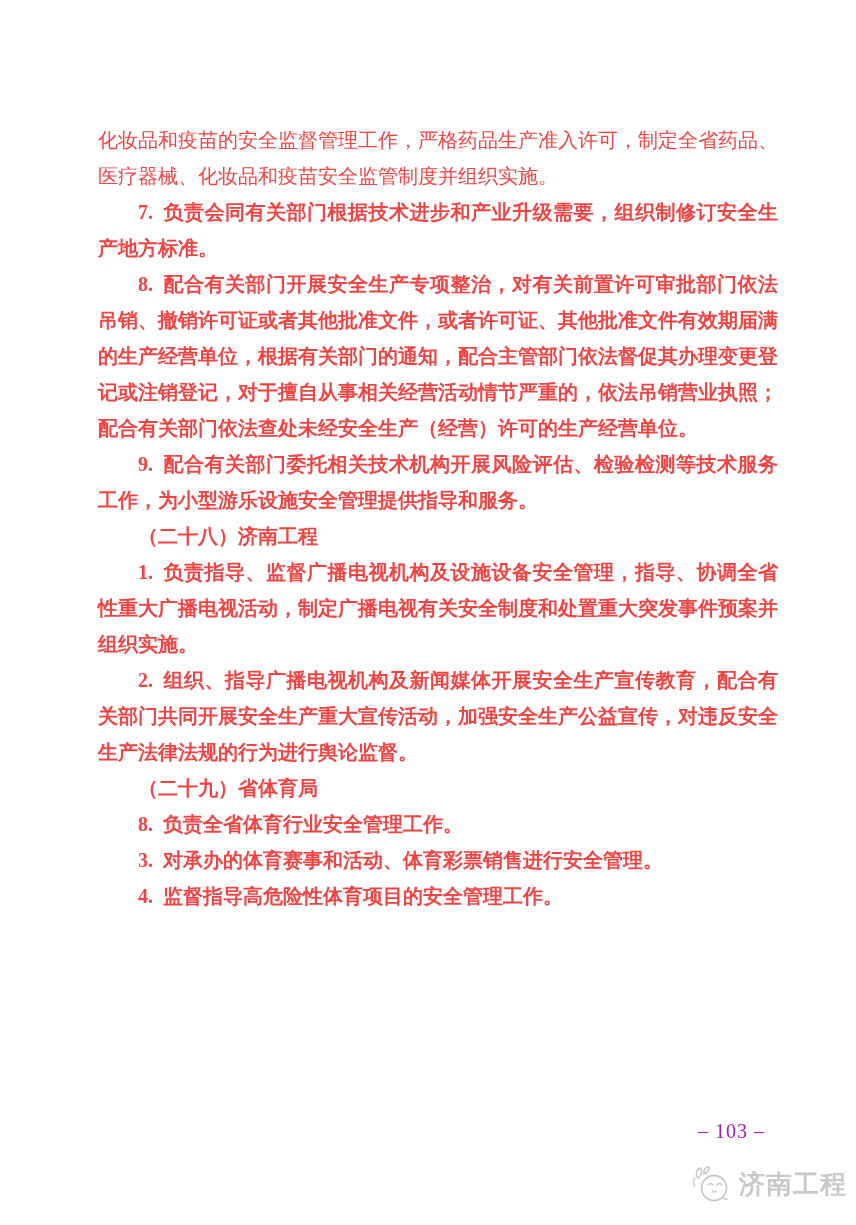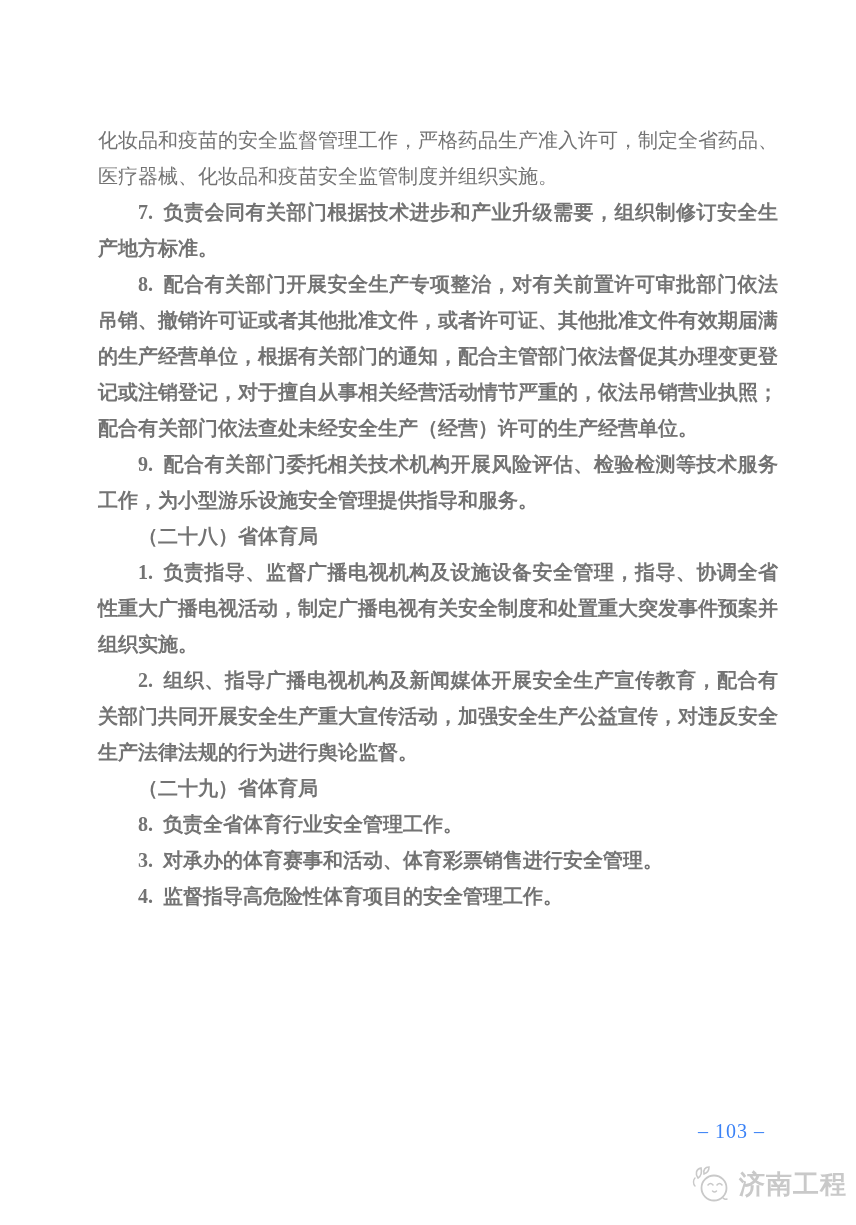"化妆品和疫苗的安全监督管理工作，严格药品生产准入许可，制定全省药品、医疗器械、化" main.content { color: #737373 -> #ef4444 }
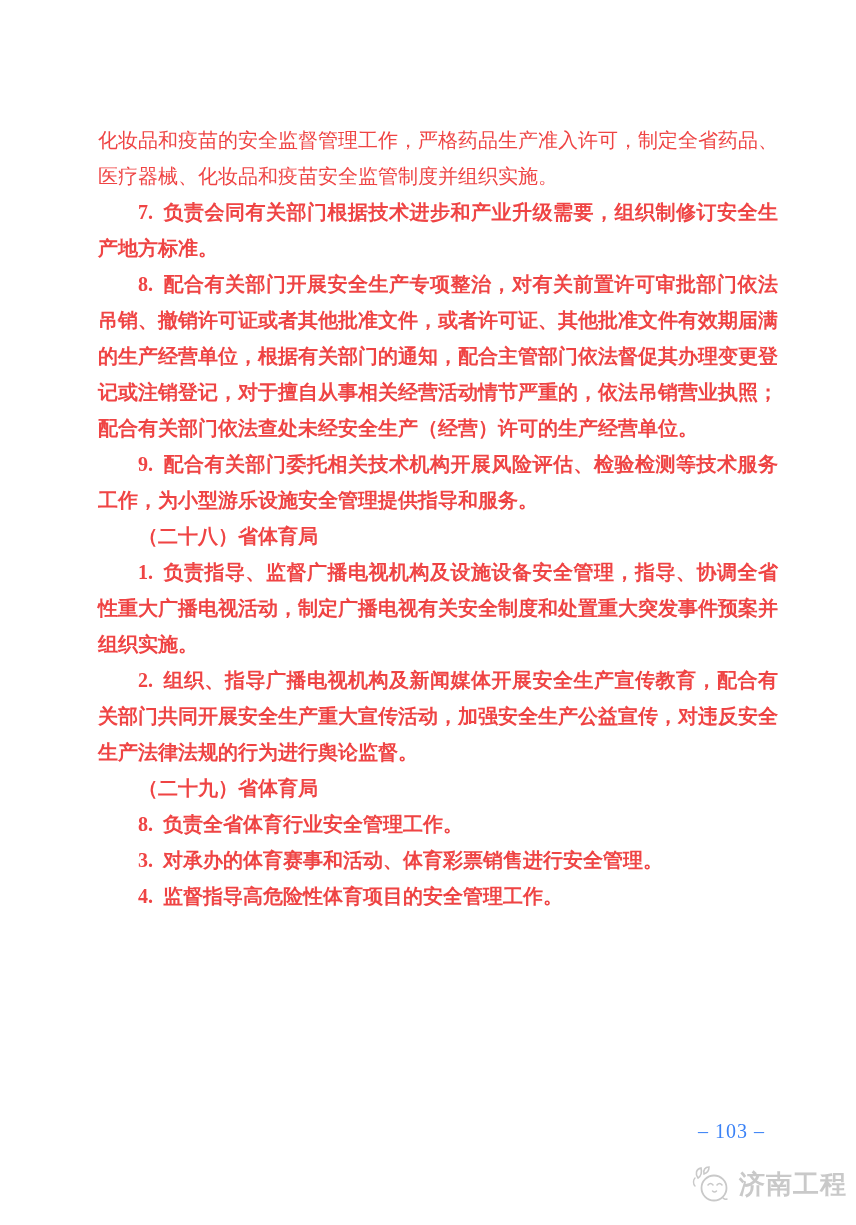"（二十八）省体育局" p.para { text: 省体育局 -> 济南工程 }
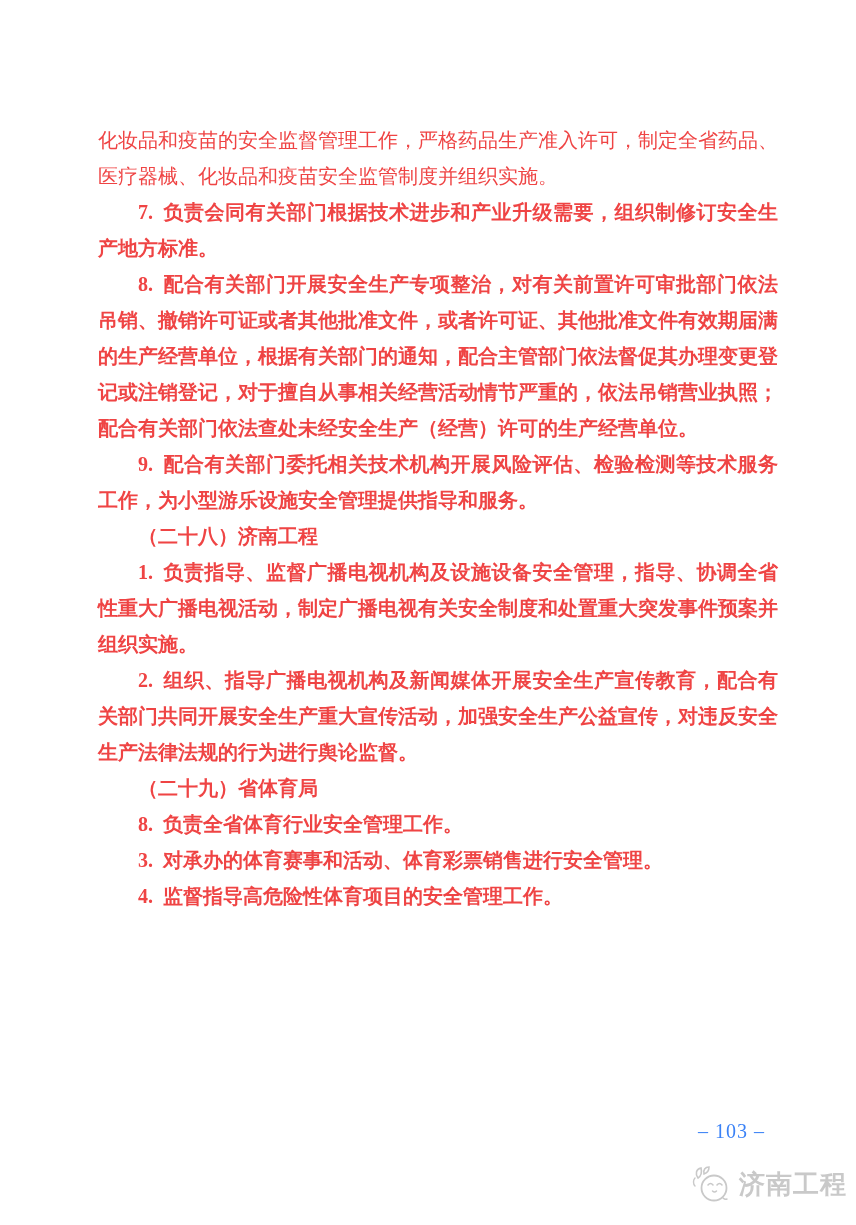"– 103 –" .page-number { color: #3b82f6 -> #a21caf }
